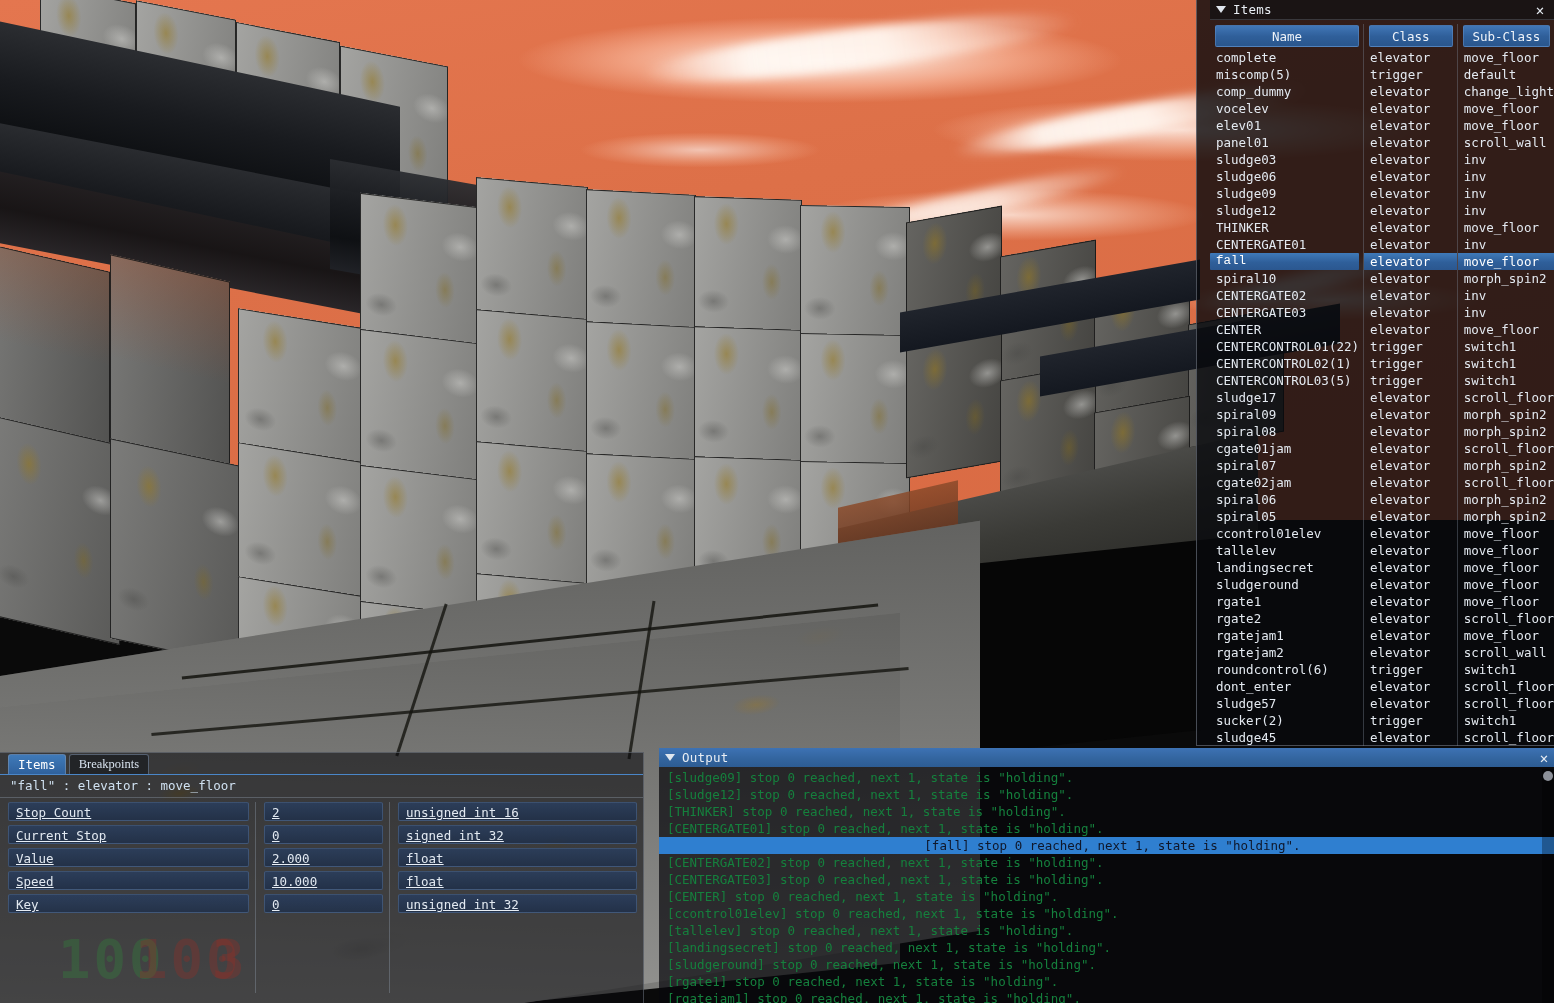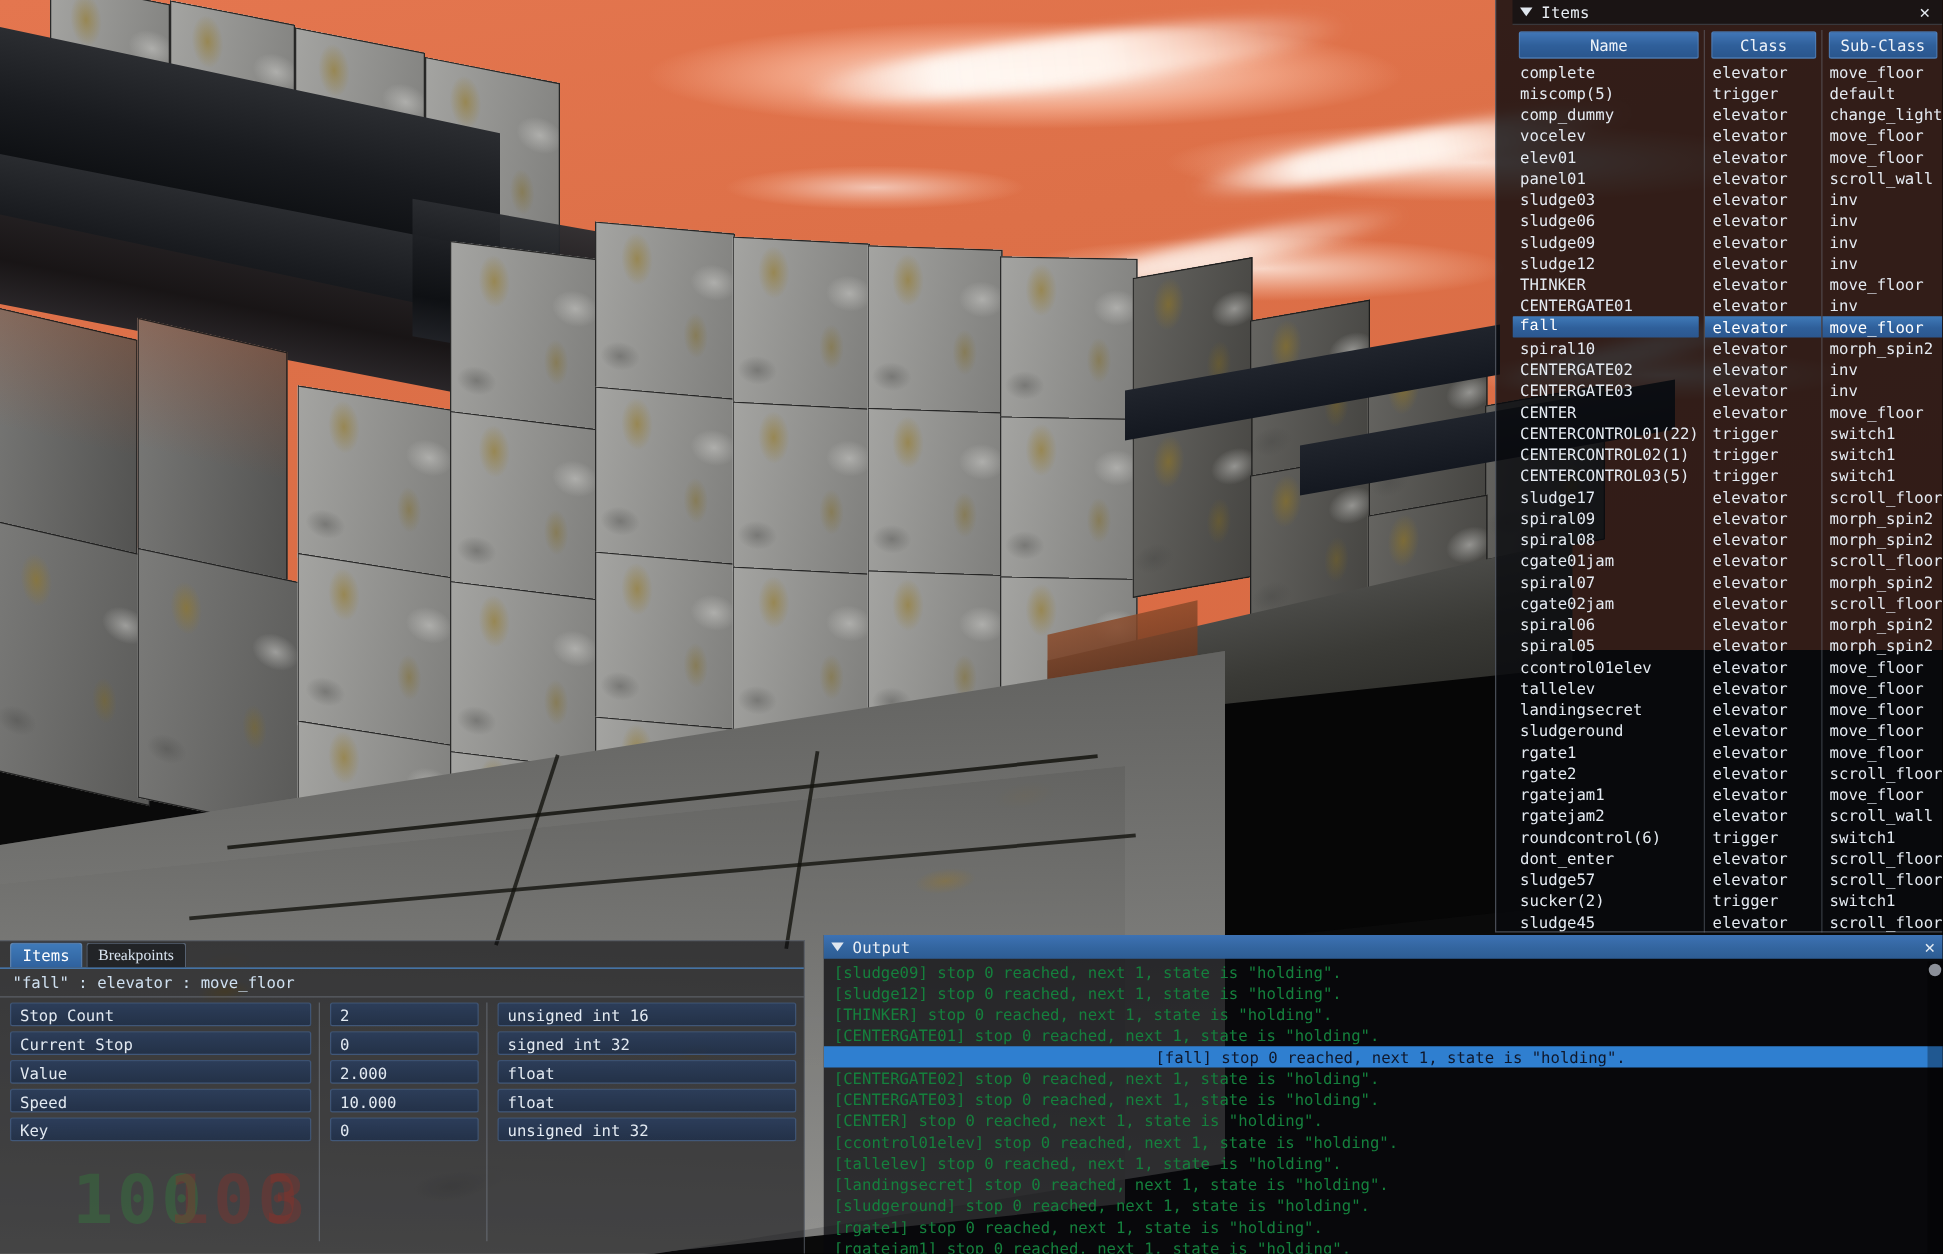"Stop Count" .scol { text-decoration: none -> underline }
